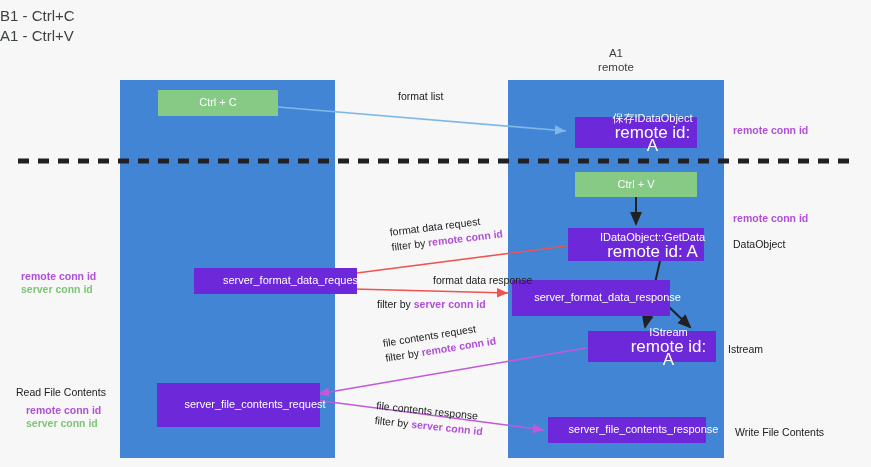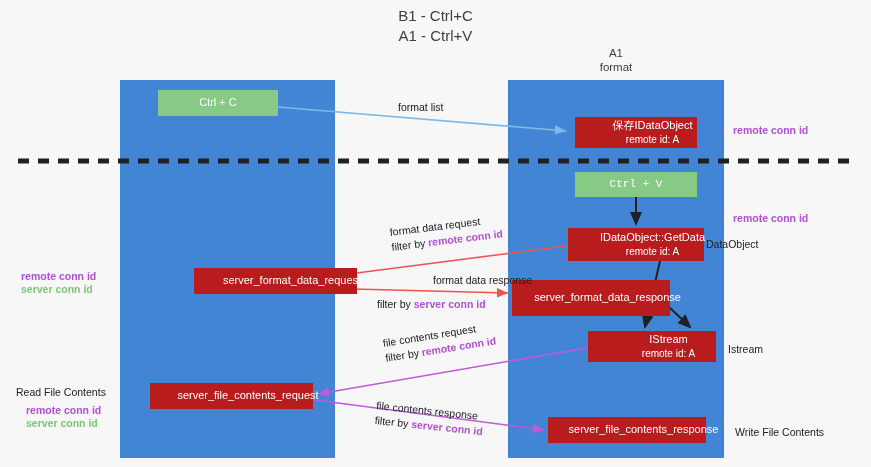"B1 - Ctrl+C" .title { text-align: center -> none }
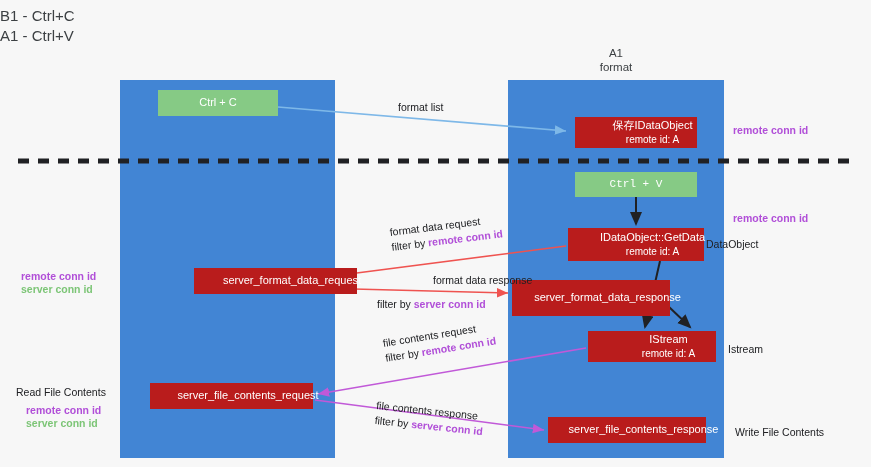"A1" div.col-head { text: format -> remote }
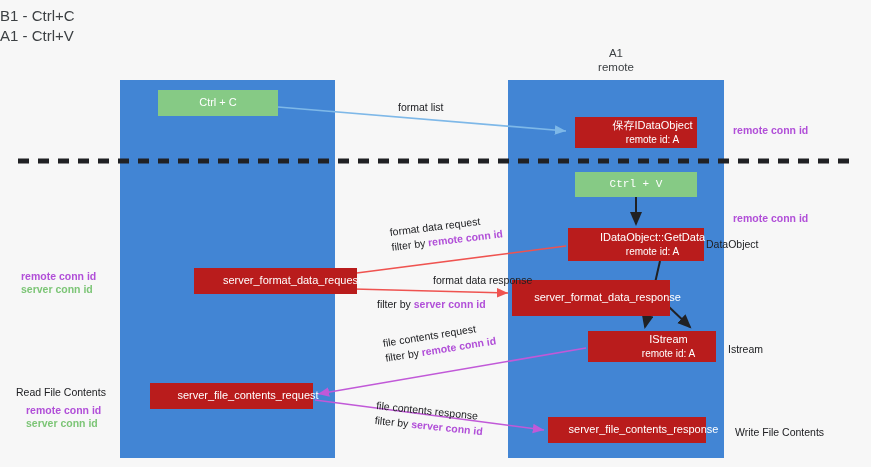"format list" div.edge-label { top: 101px -> 90px }
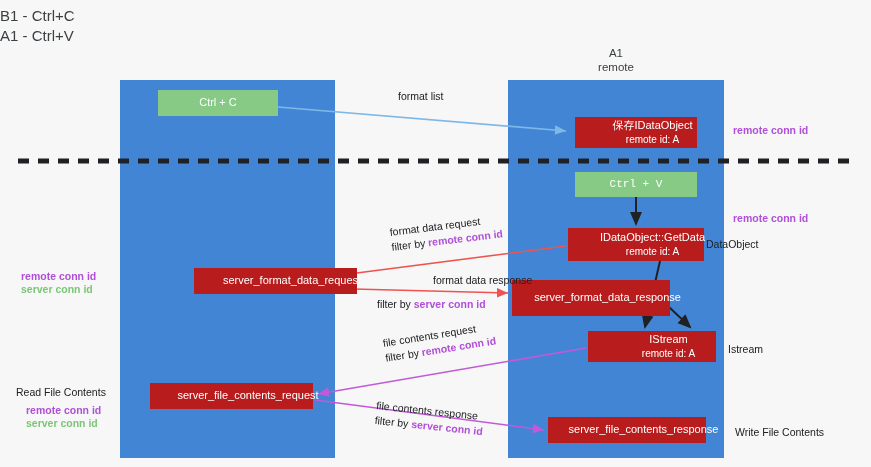"保存IDataObject" .node.orange { background: #b91c1c -> #6d28d9 }
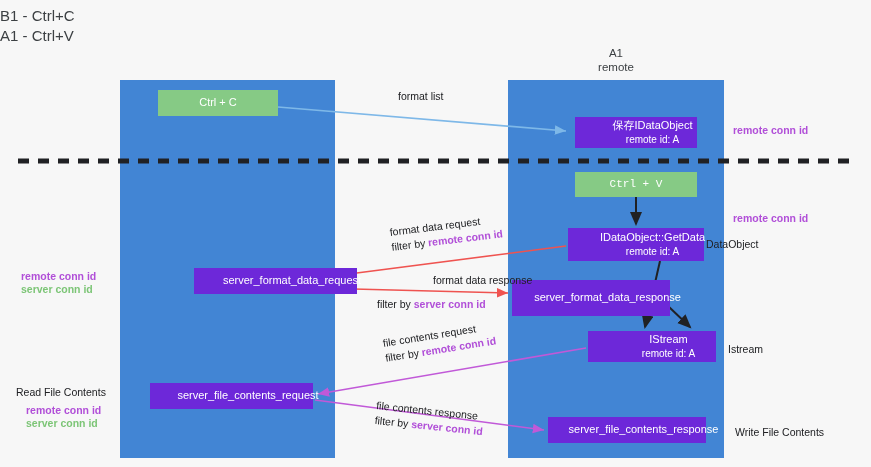"remote id: A" .node .l2 { font-size: 10px -> 17px }
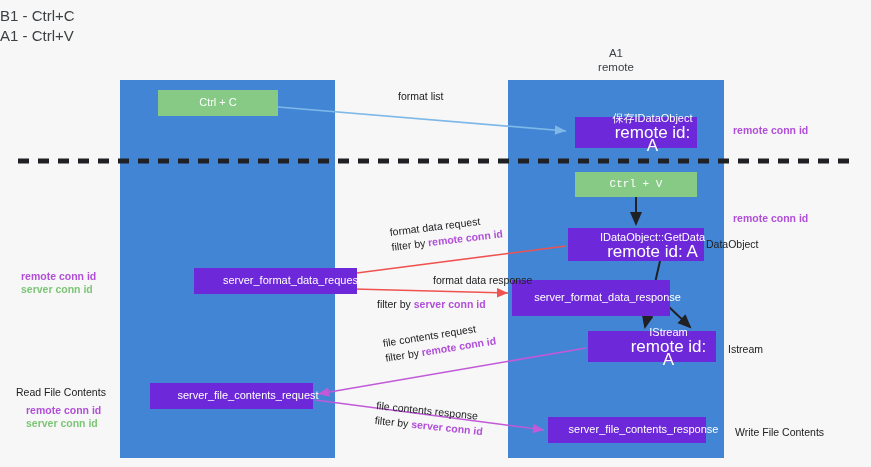"Ctrl + V" #n-ctrlv { font-family: Liberation Mono, monospace -> none }
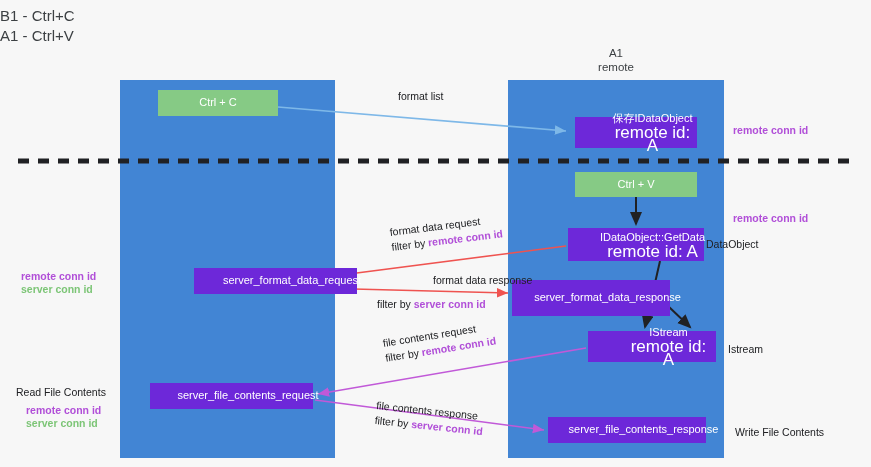"DataObject" div.side-label { left: 706px -> 733px }
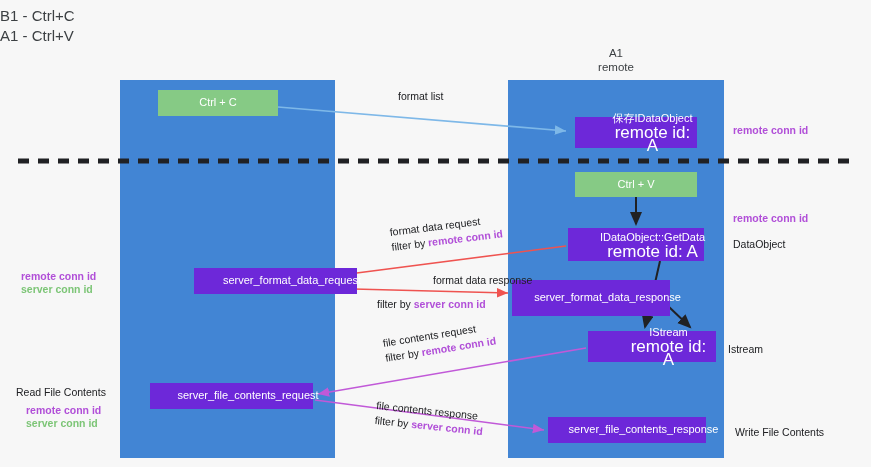"server_file_contents_request" #n-sfcreq { height: 26px -> 44px; left: 150px -> 157px }
